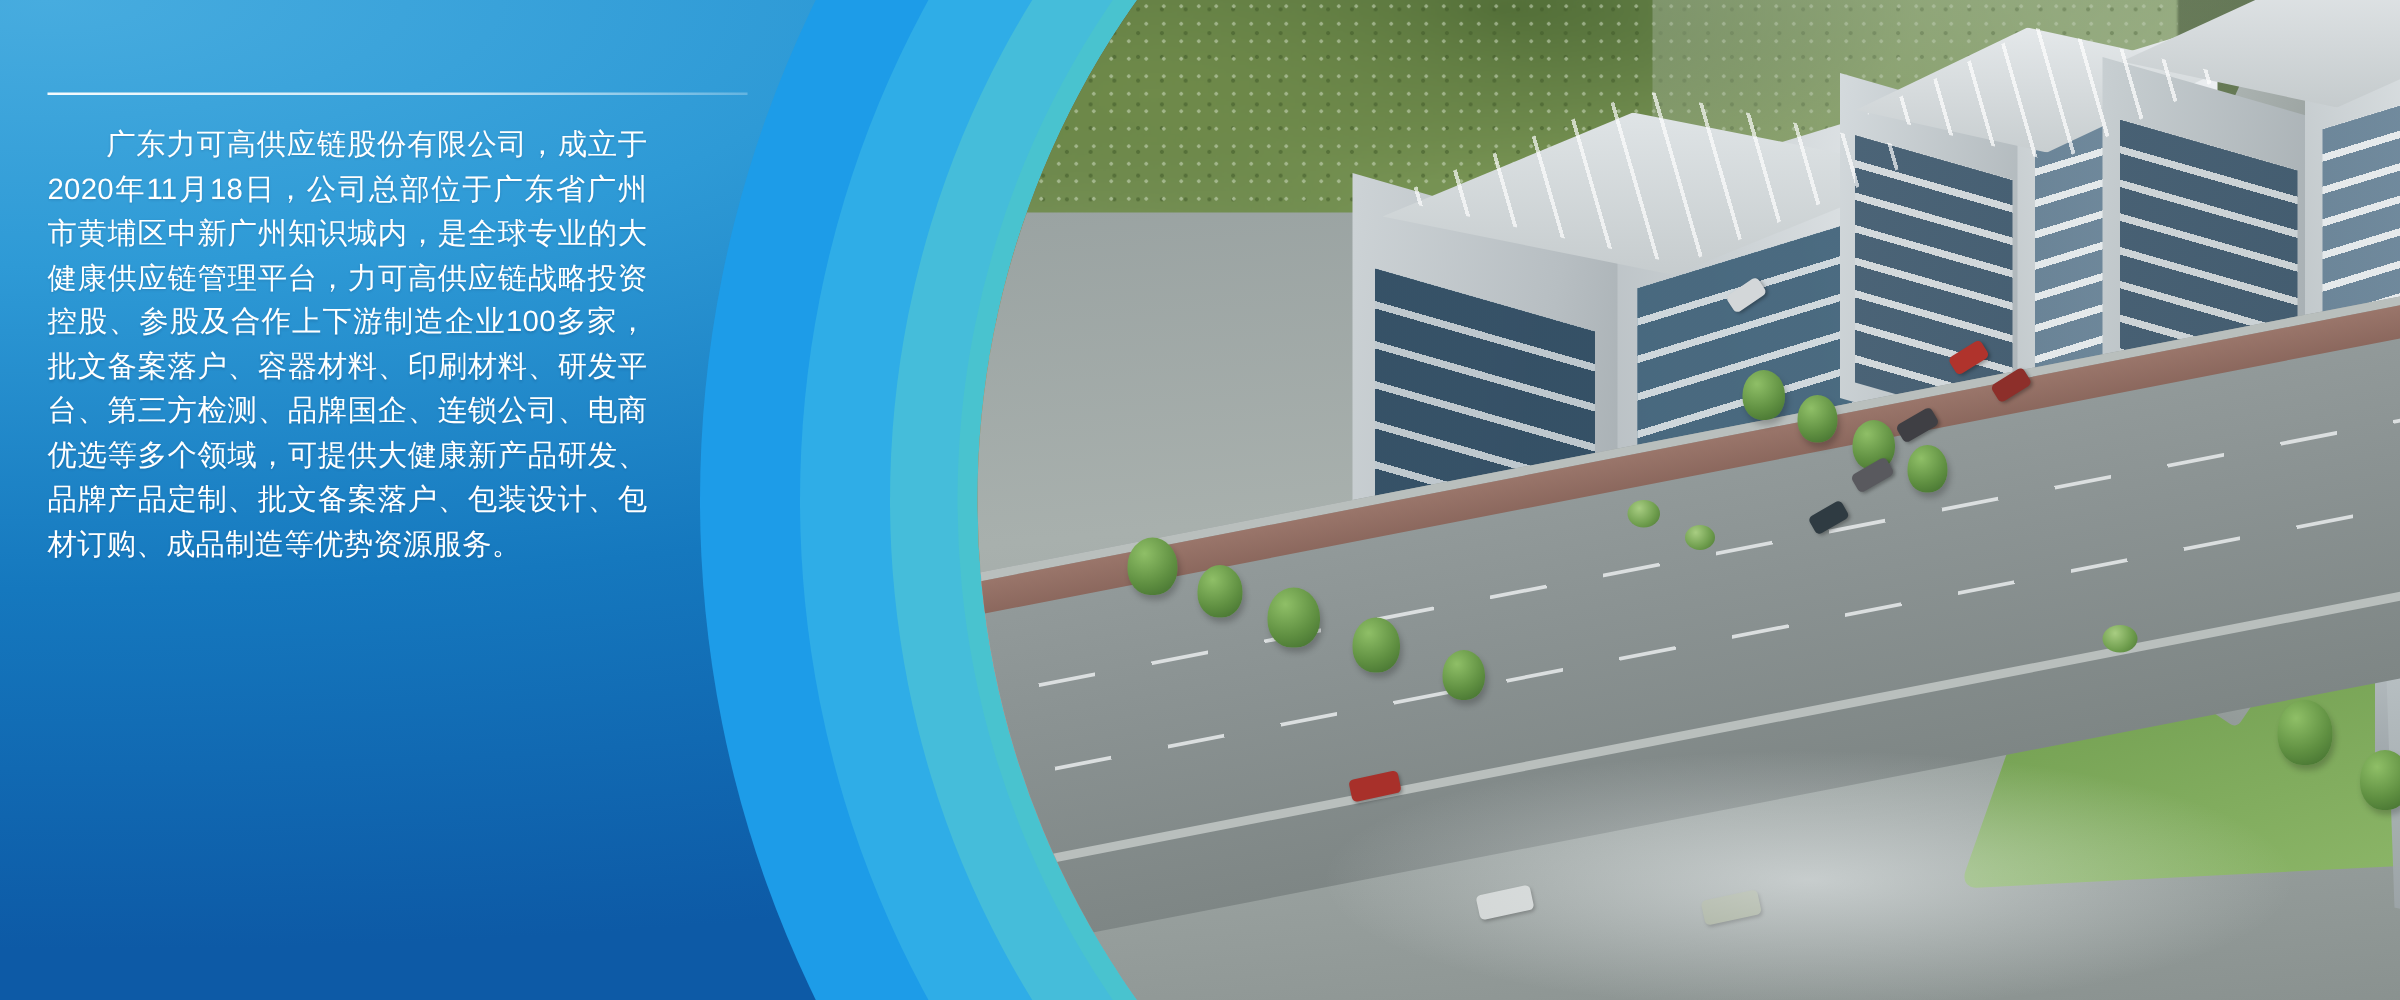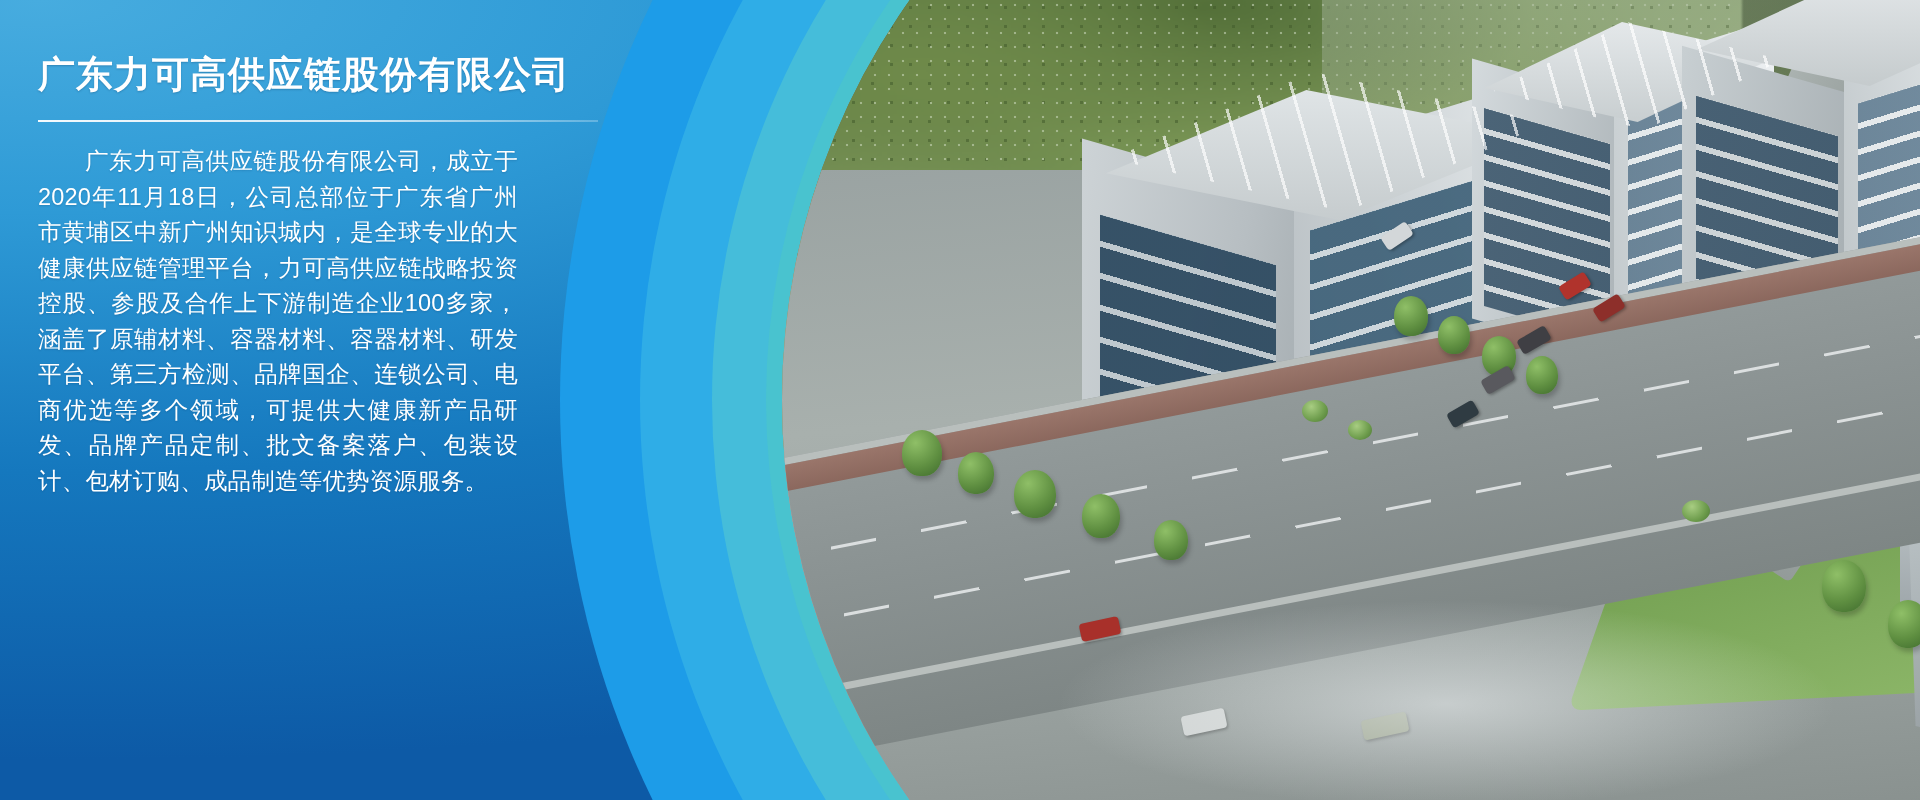"广东力可高供应链股份有限公司" div.title { html: <div>广东力可高供应链股份有限公司</div> -> none }
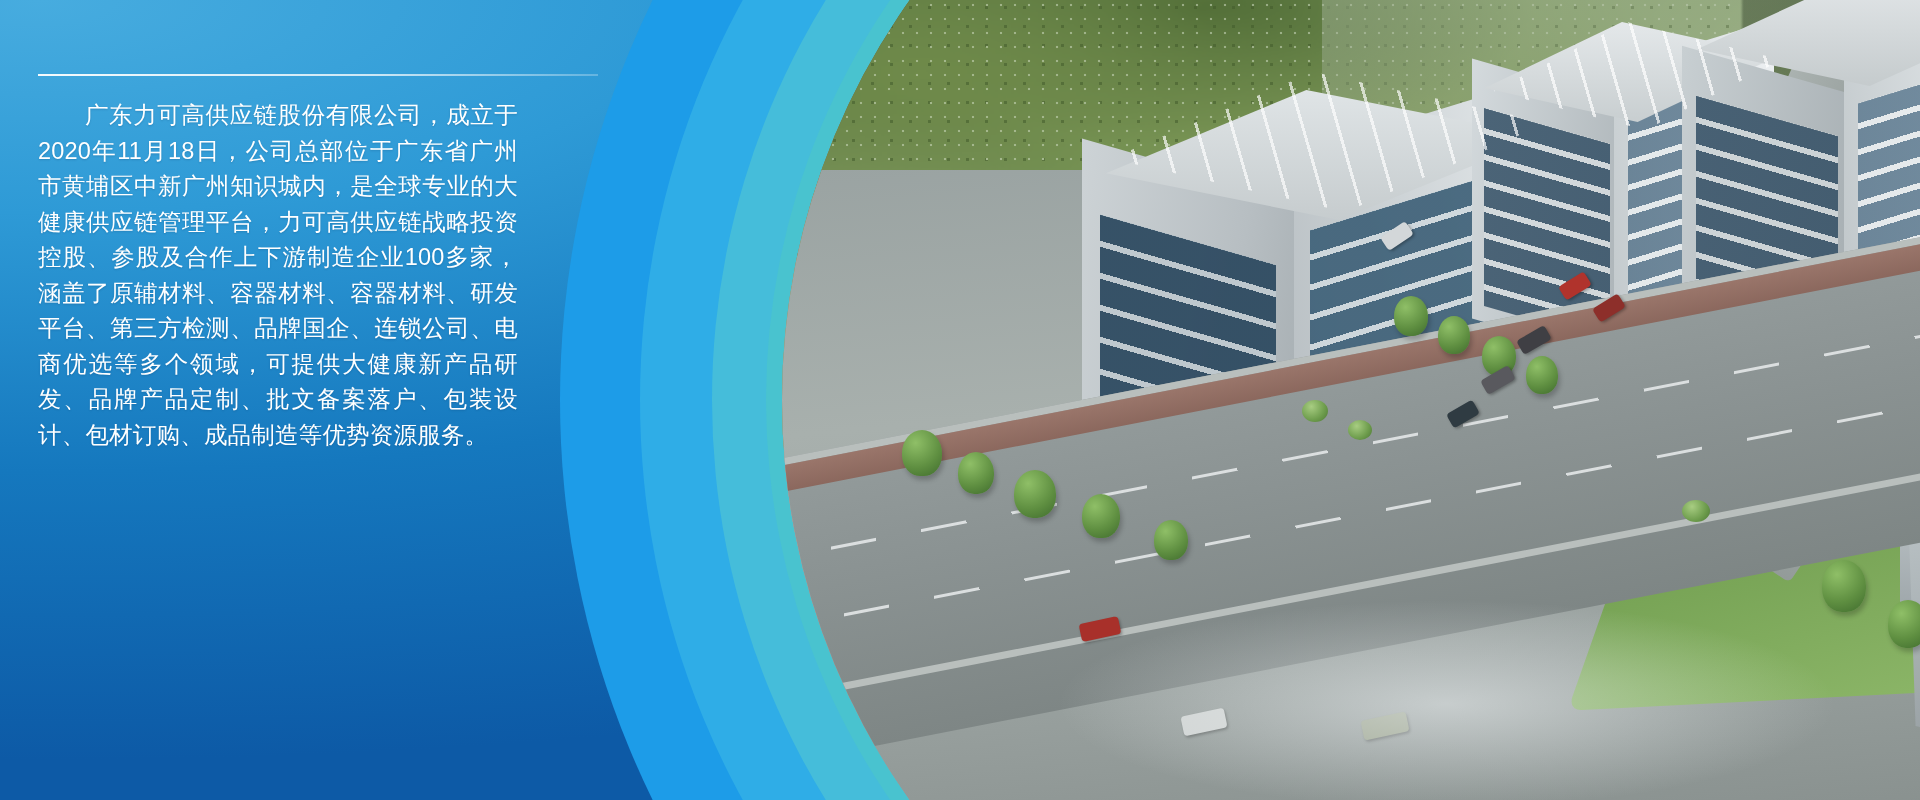"广东力可高供应链股份有限公司，成立于2020年11月18日，公司总部位于广东省广" p { text: 涵盖了原辅材料、容器材料、容器 -> 批文备案落户、容器材料、印刷 }
